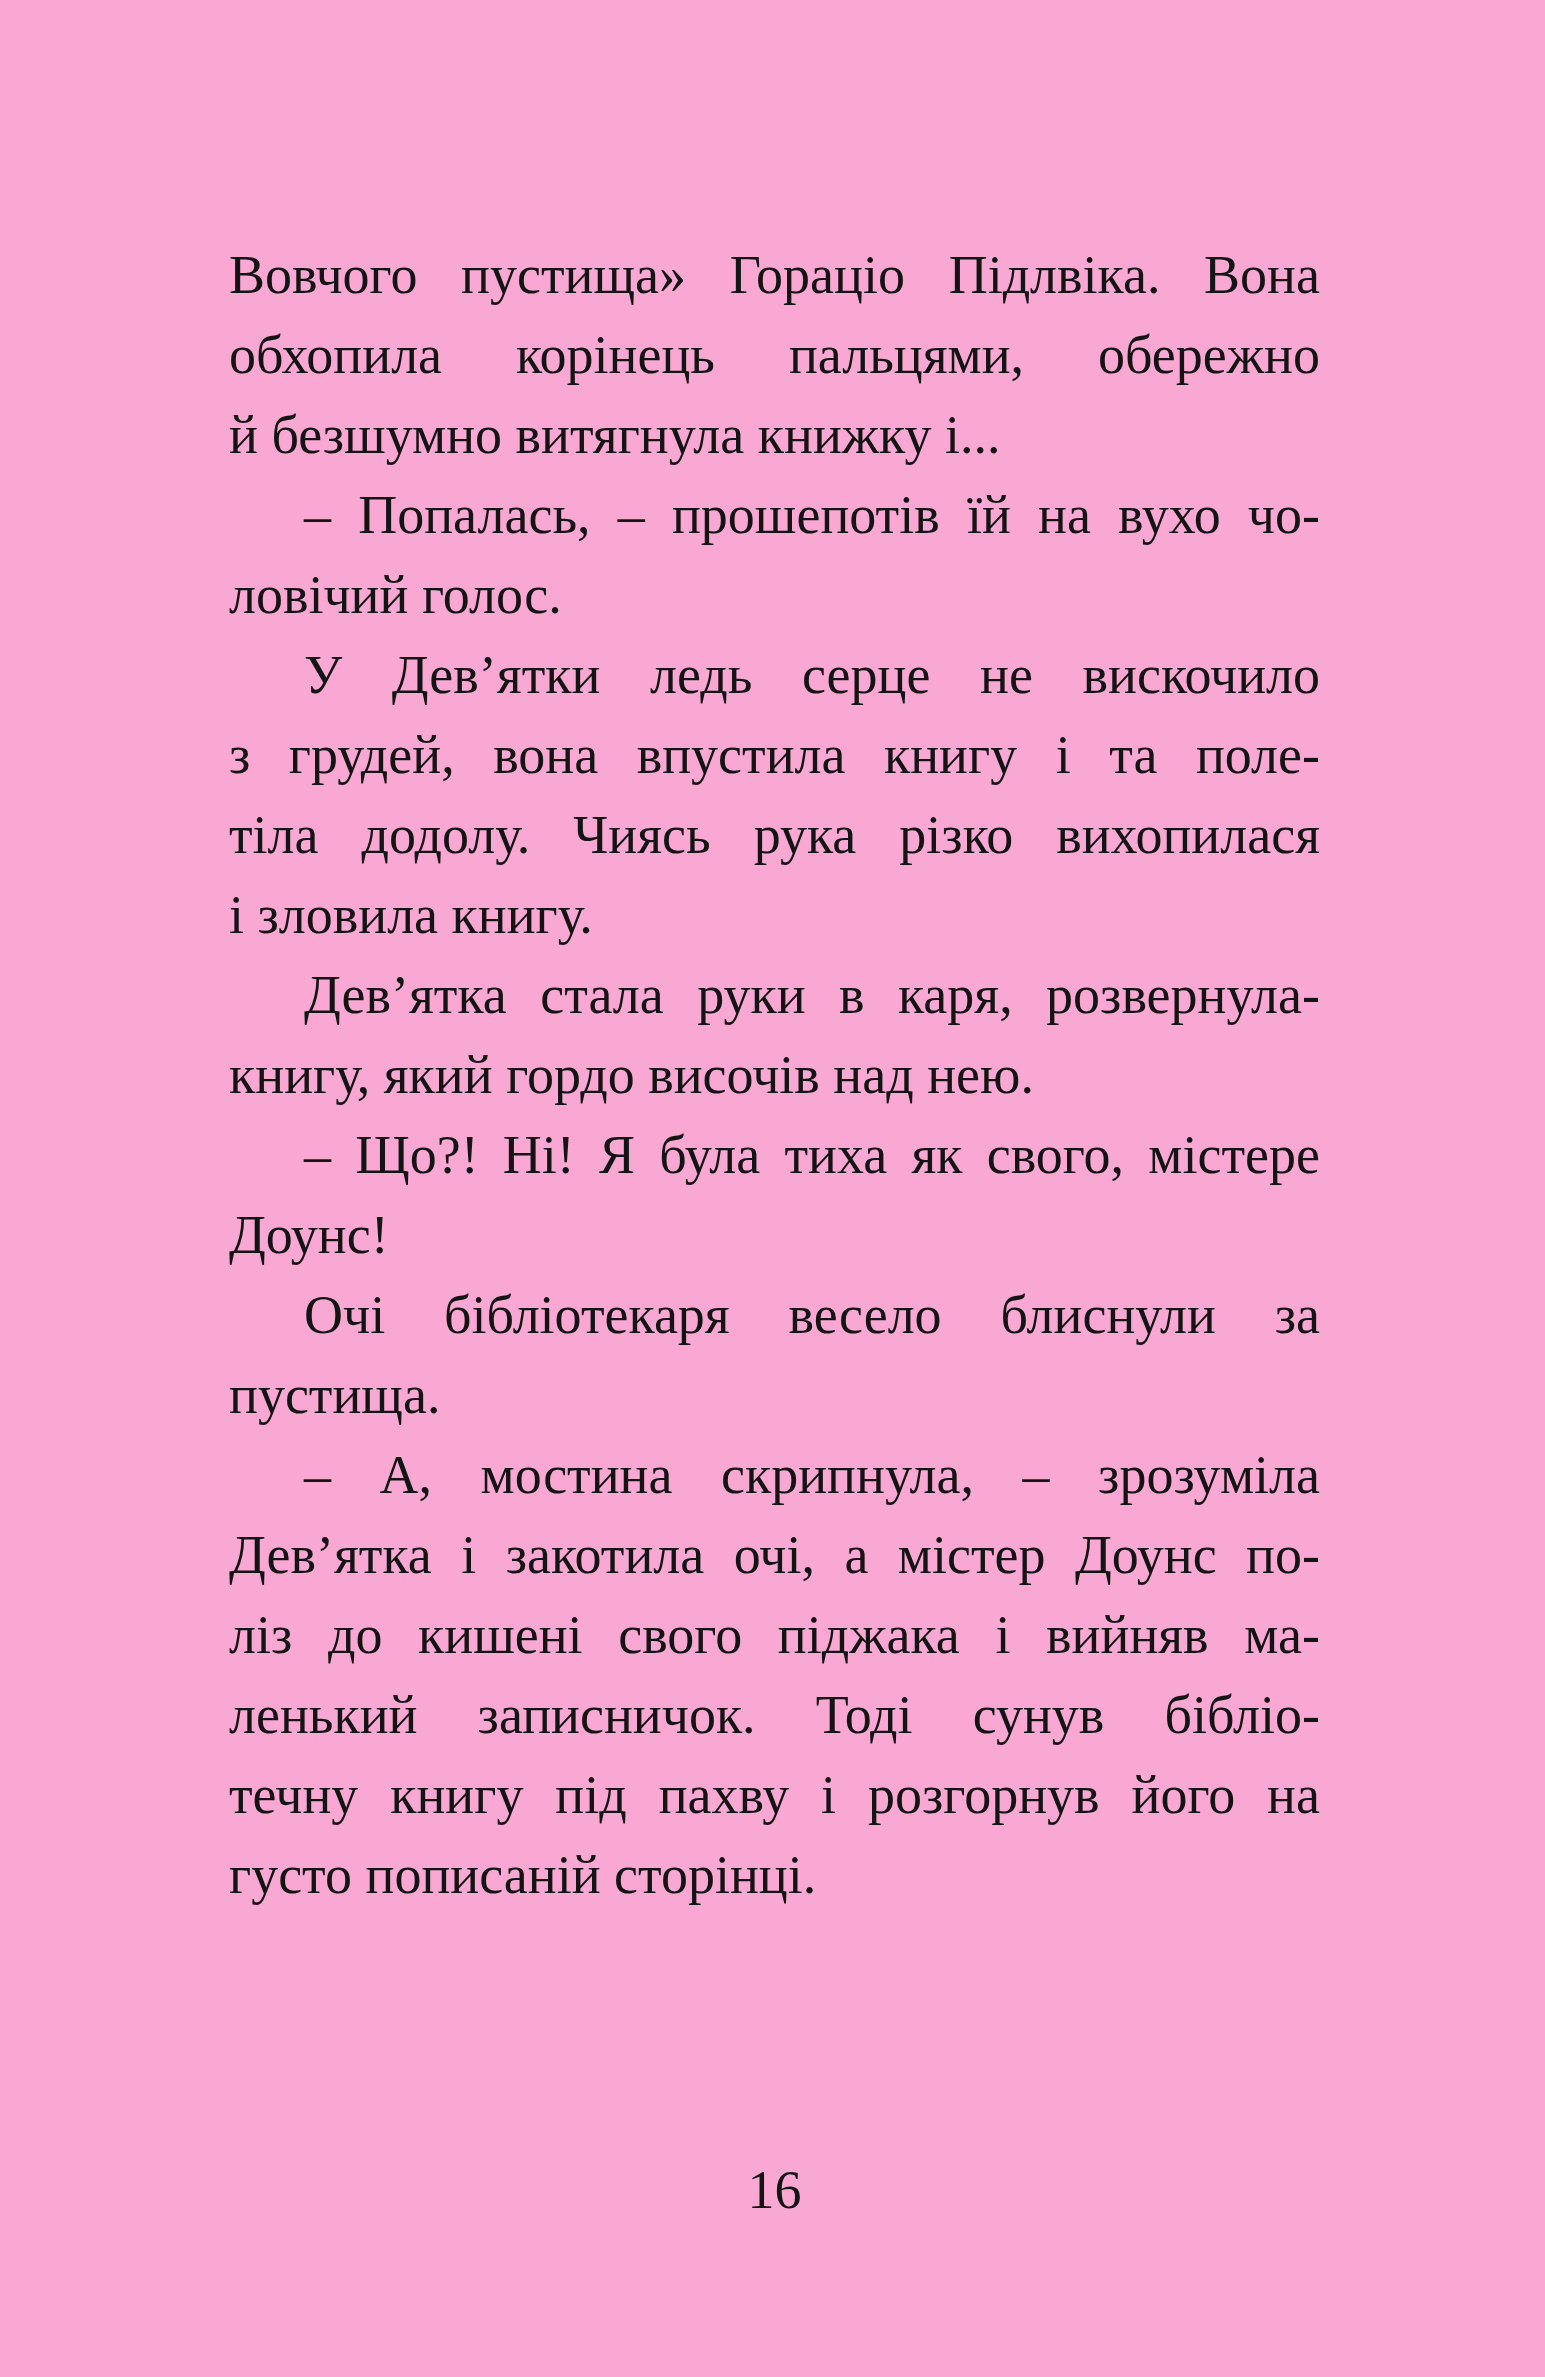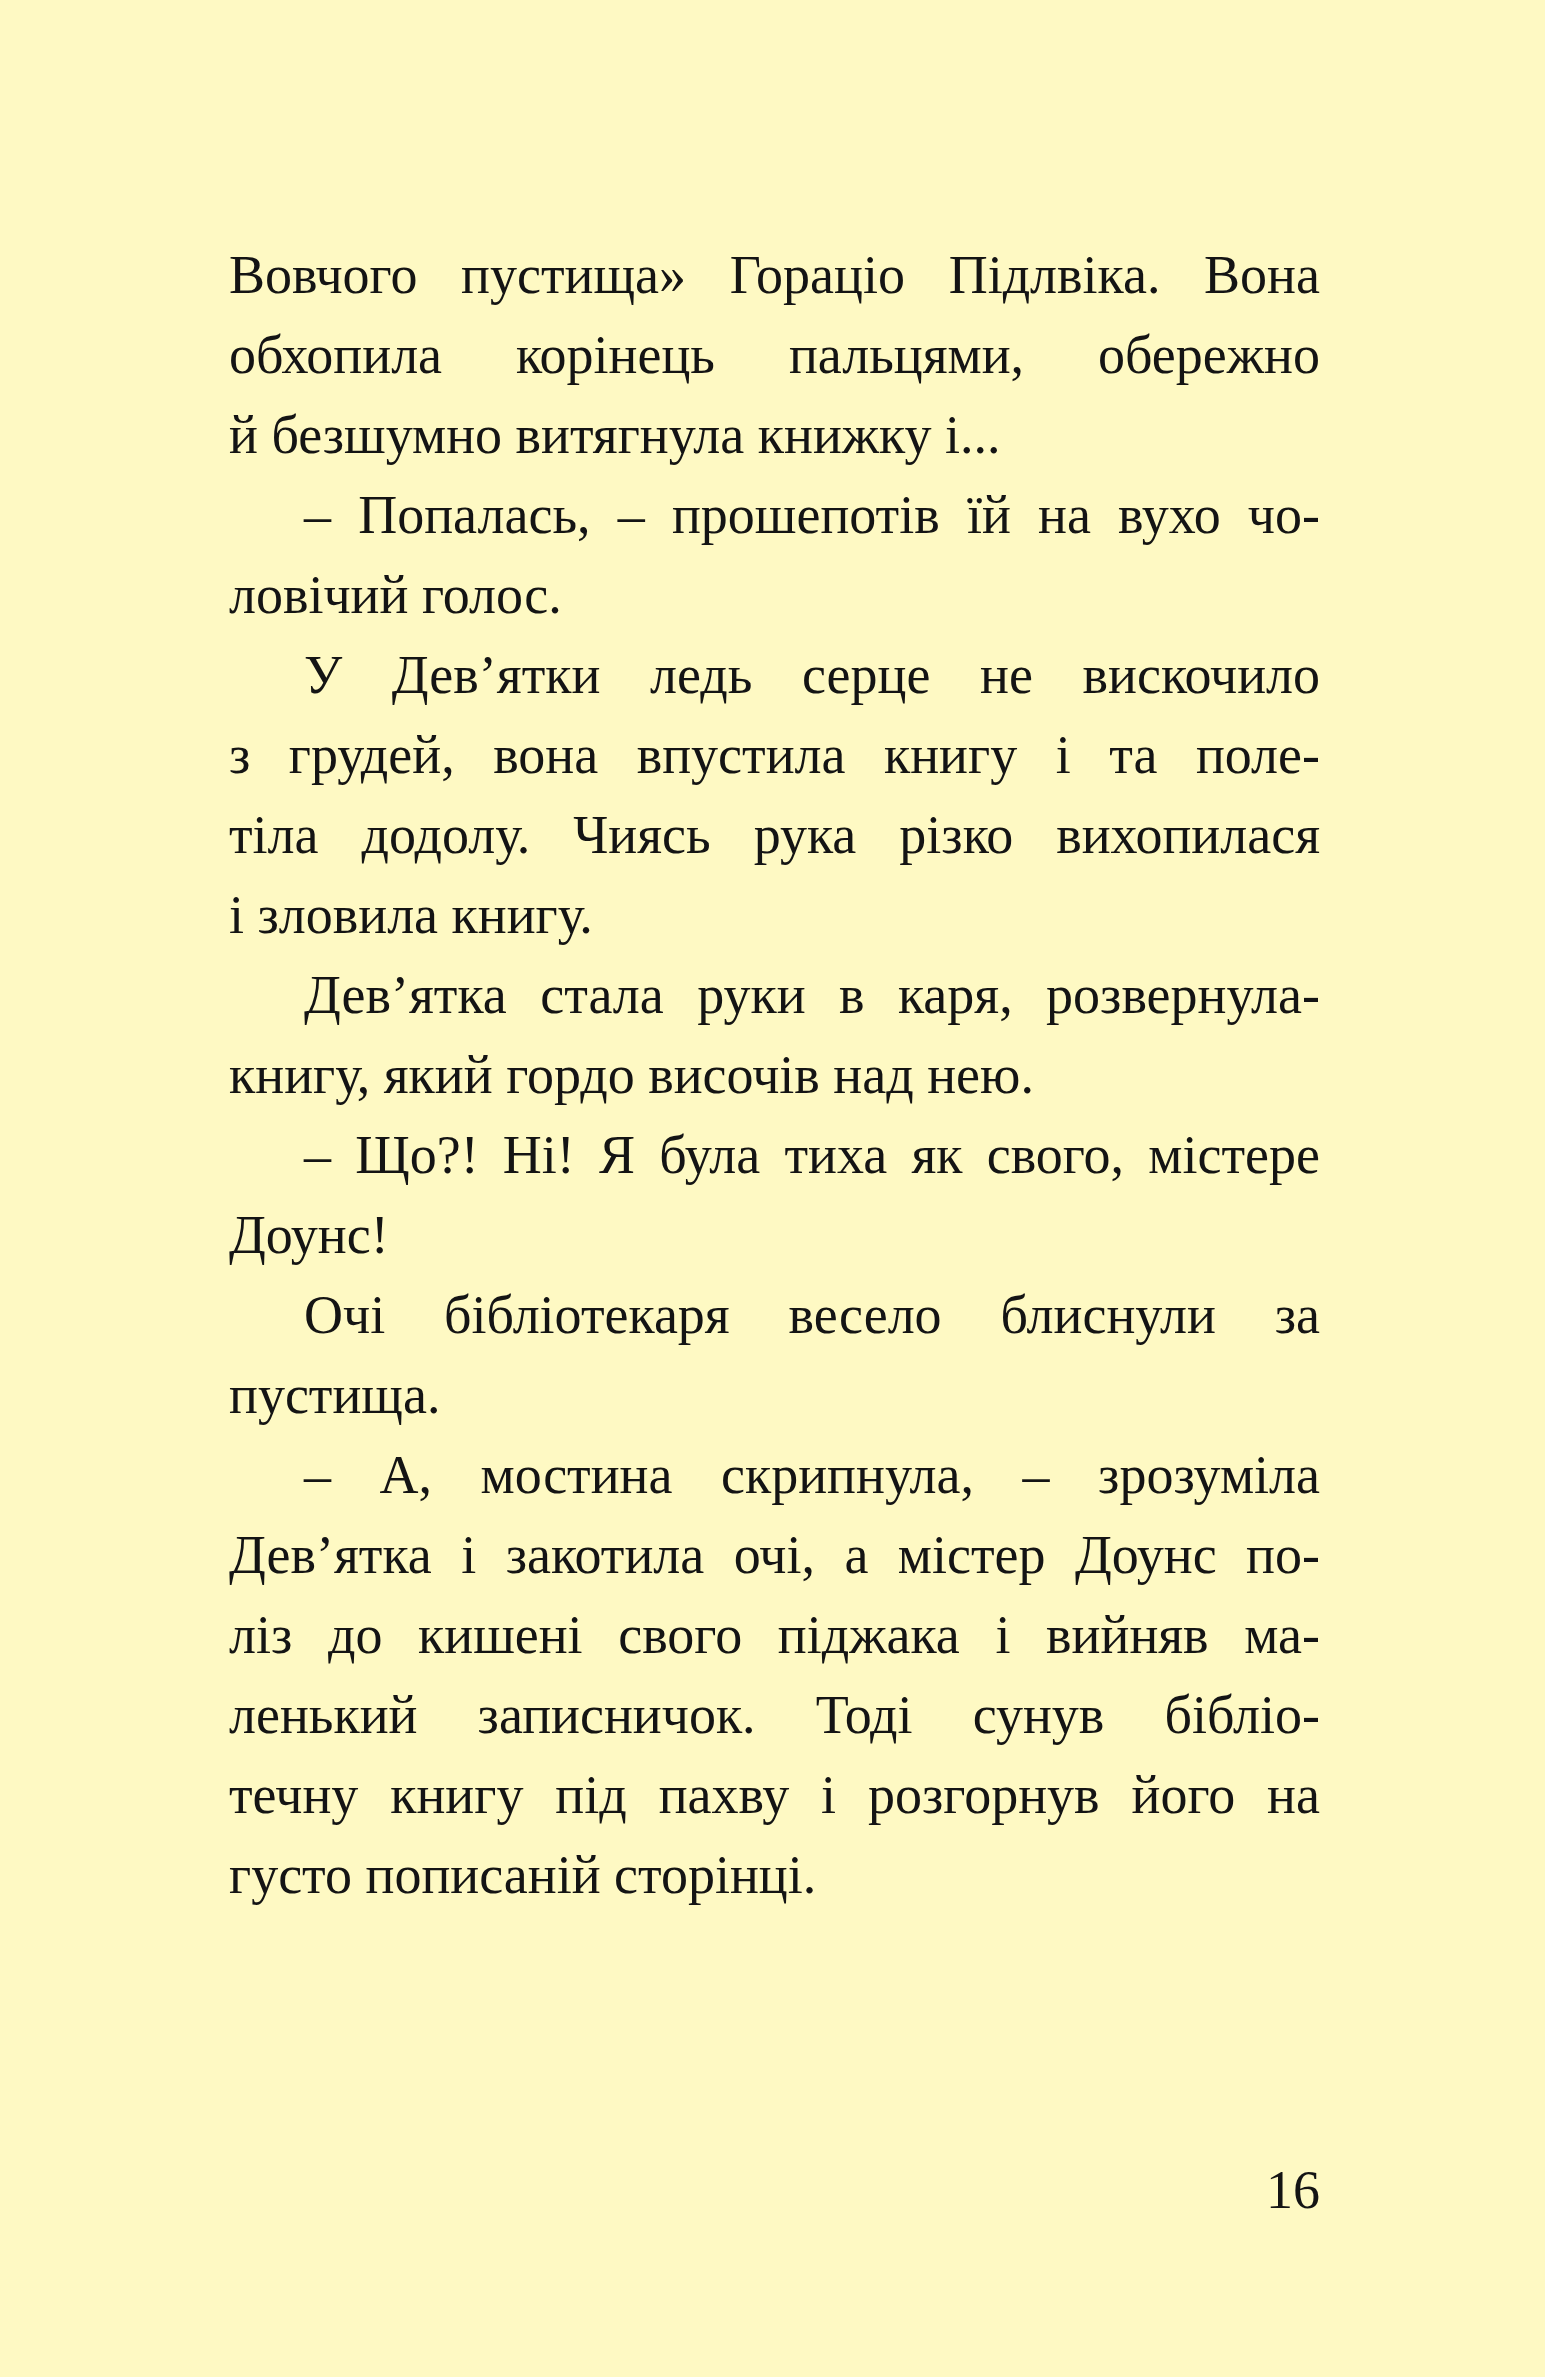"Вовчого пустища» Гораціо Підлвіка. Вона" .page { background: #fef9c3 -> #f9a8d4 }
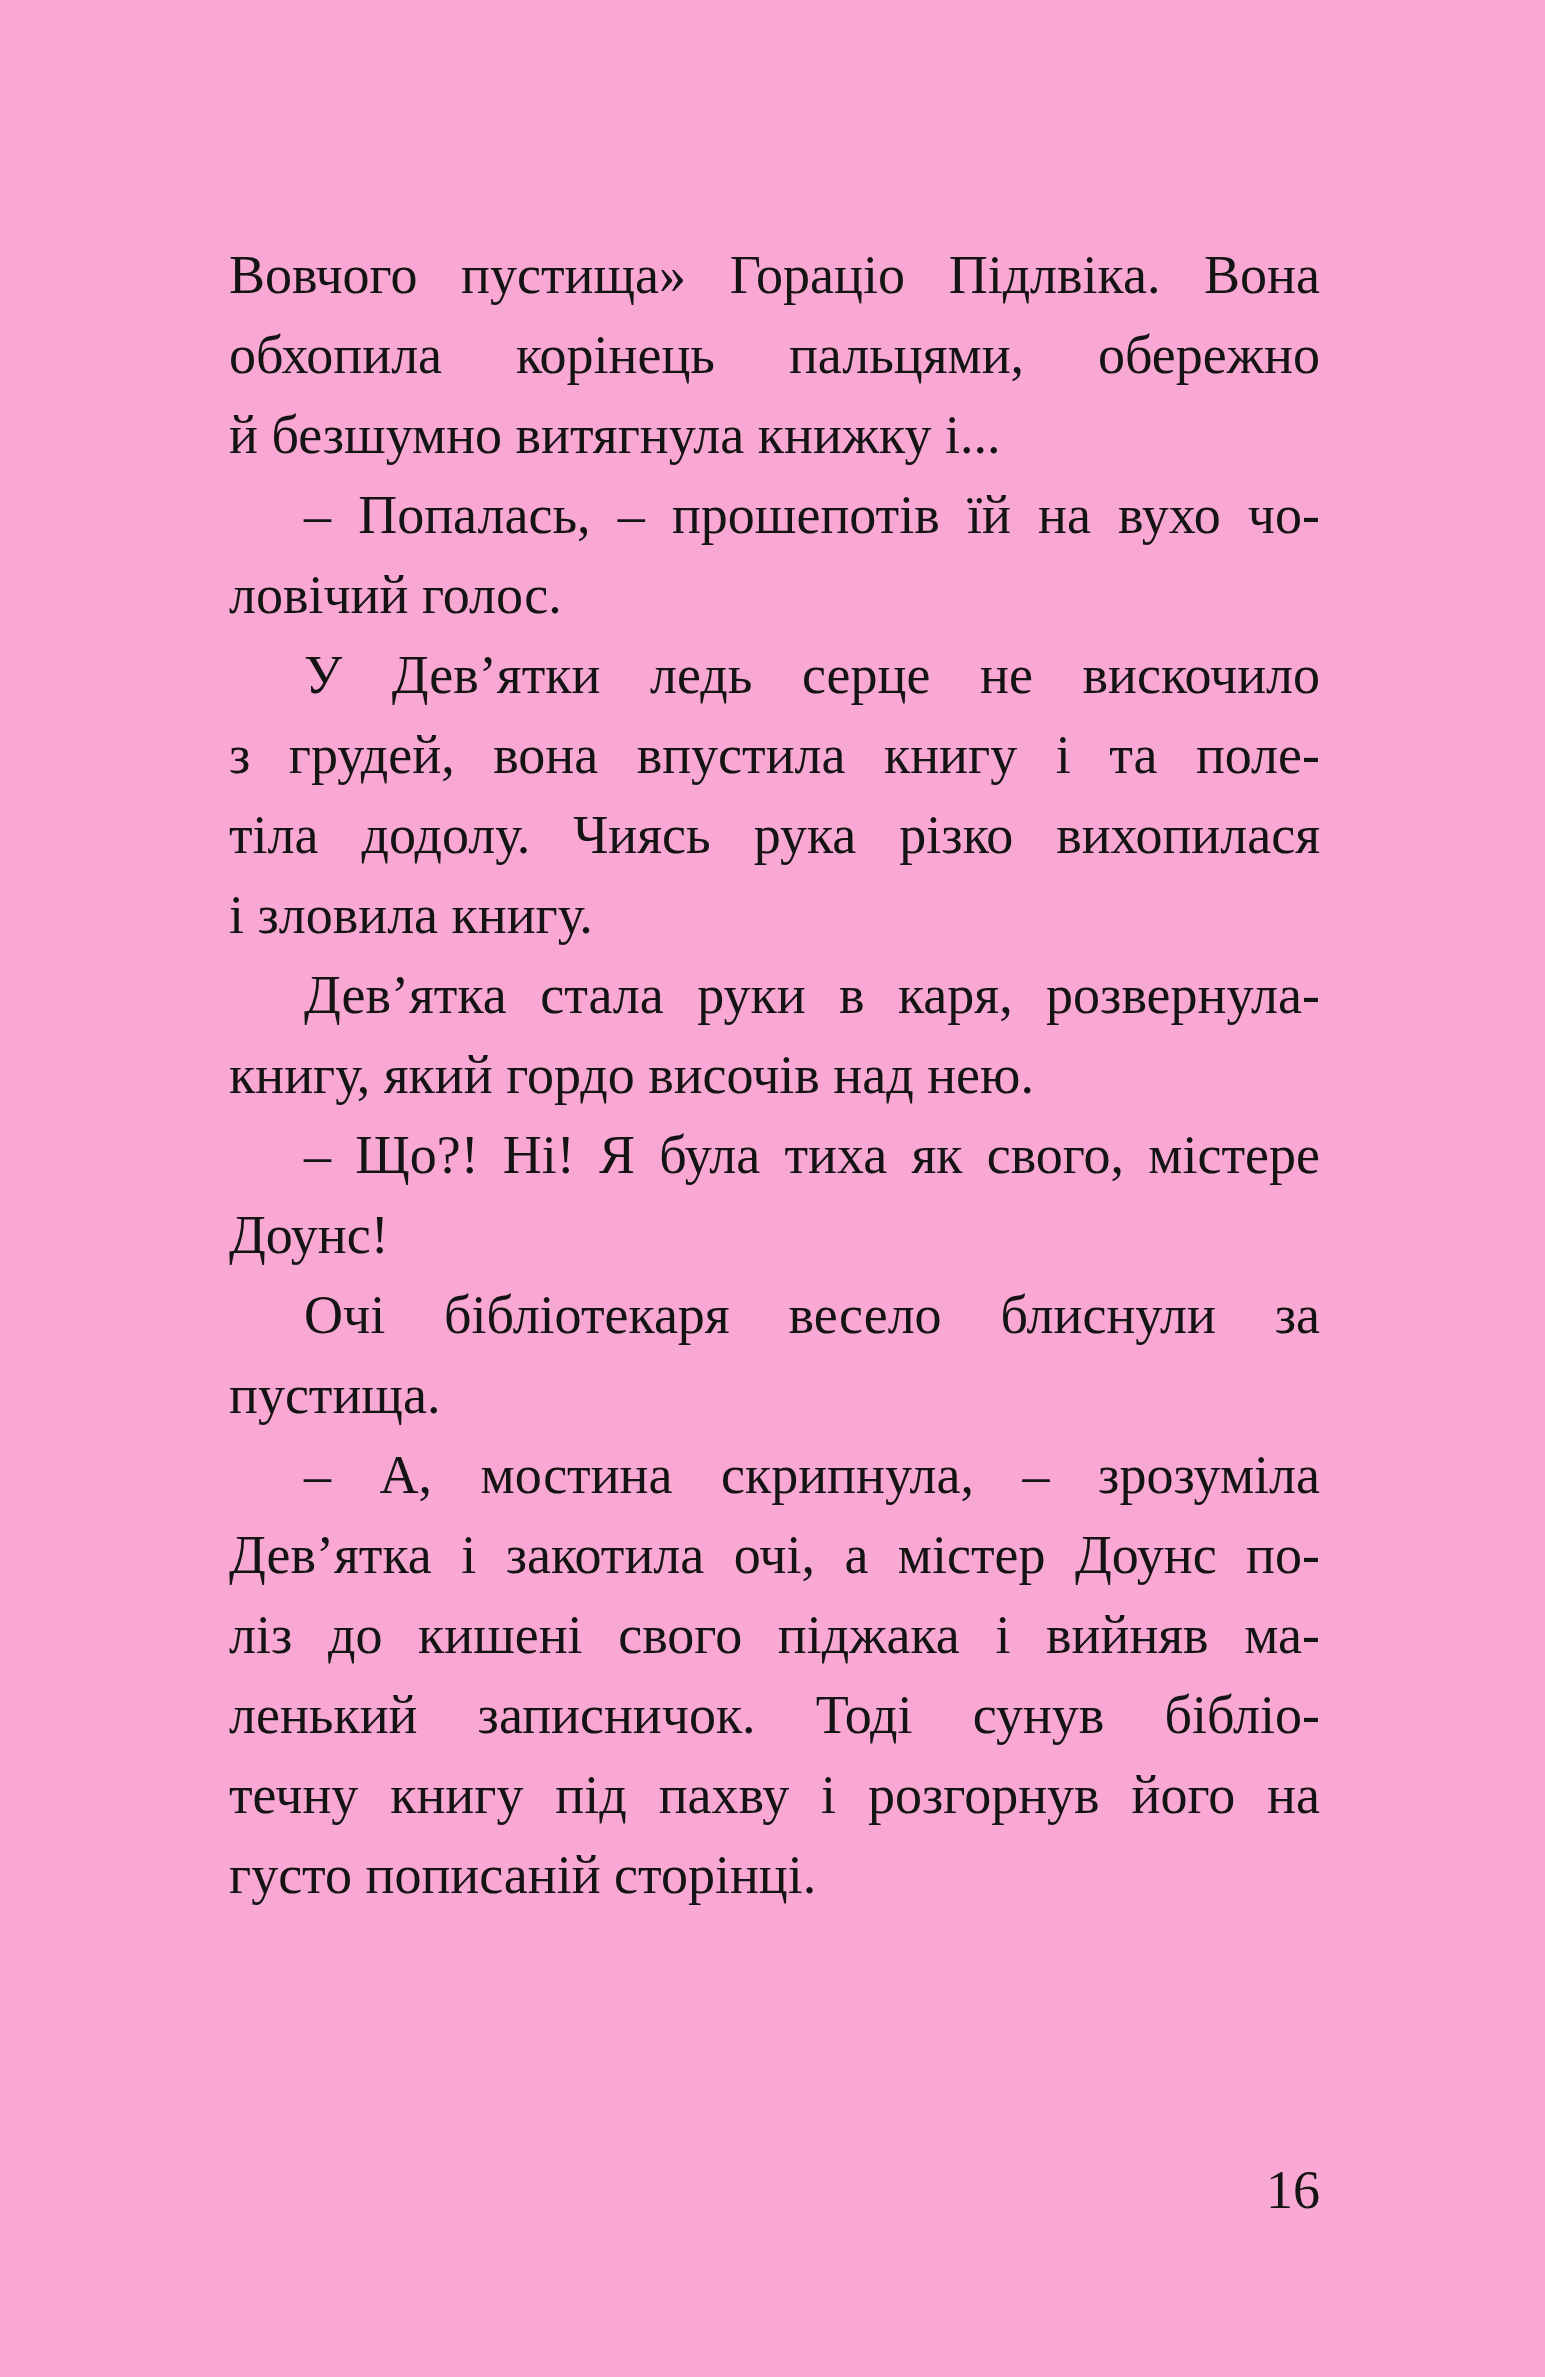"16" .folio { text-align: right -> center }
